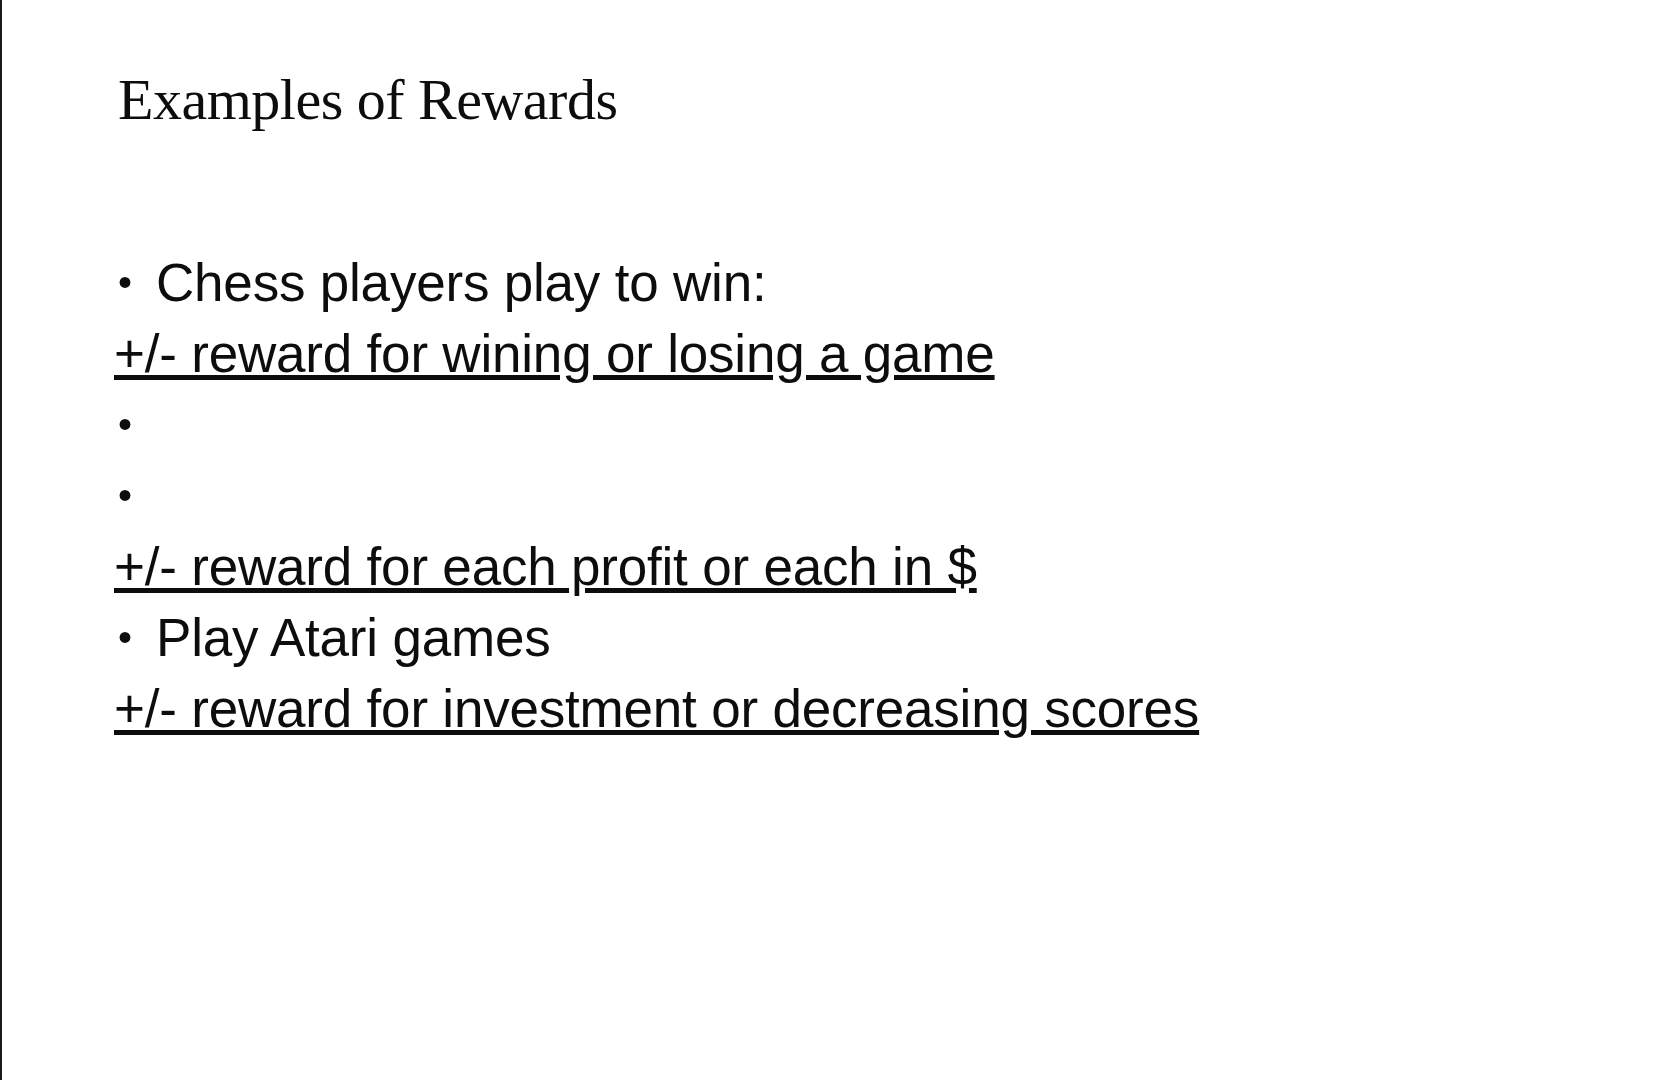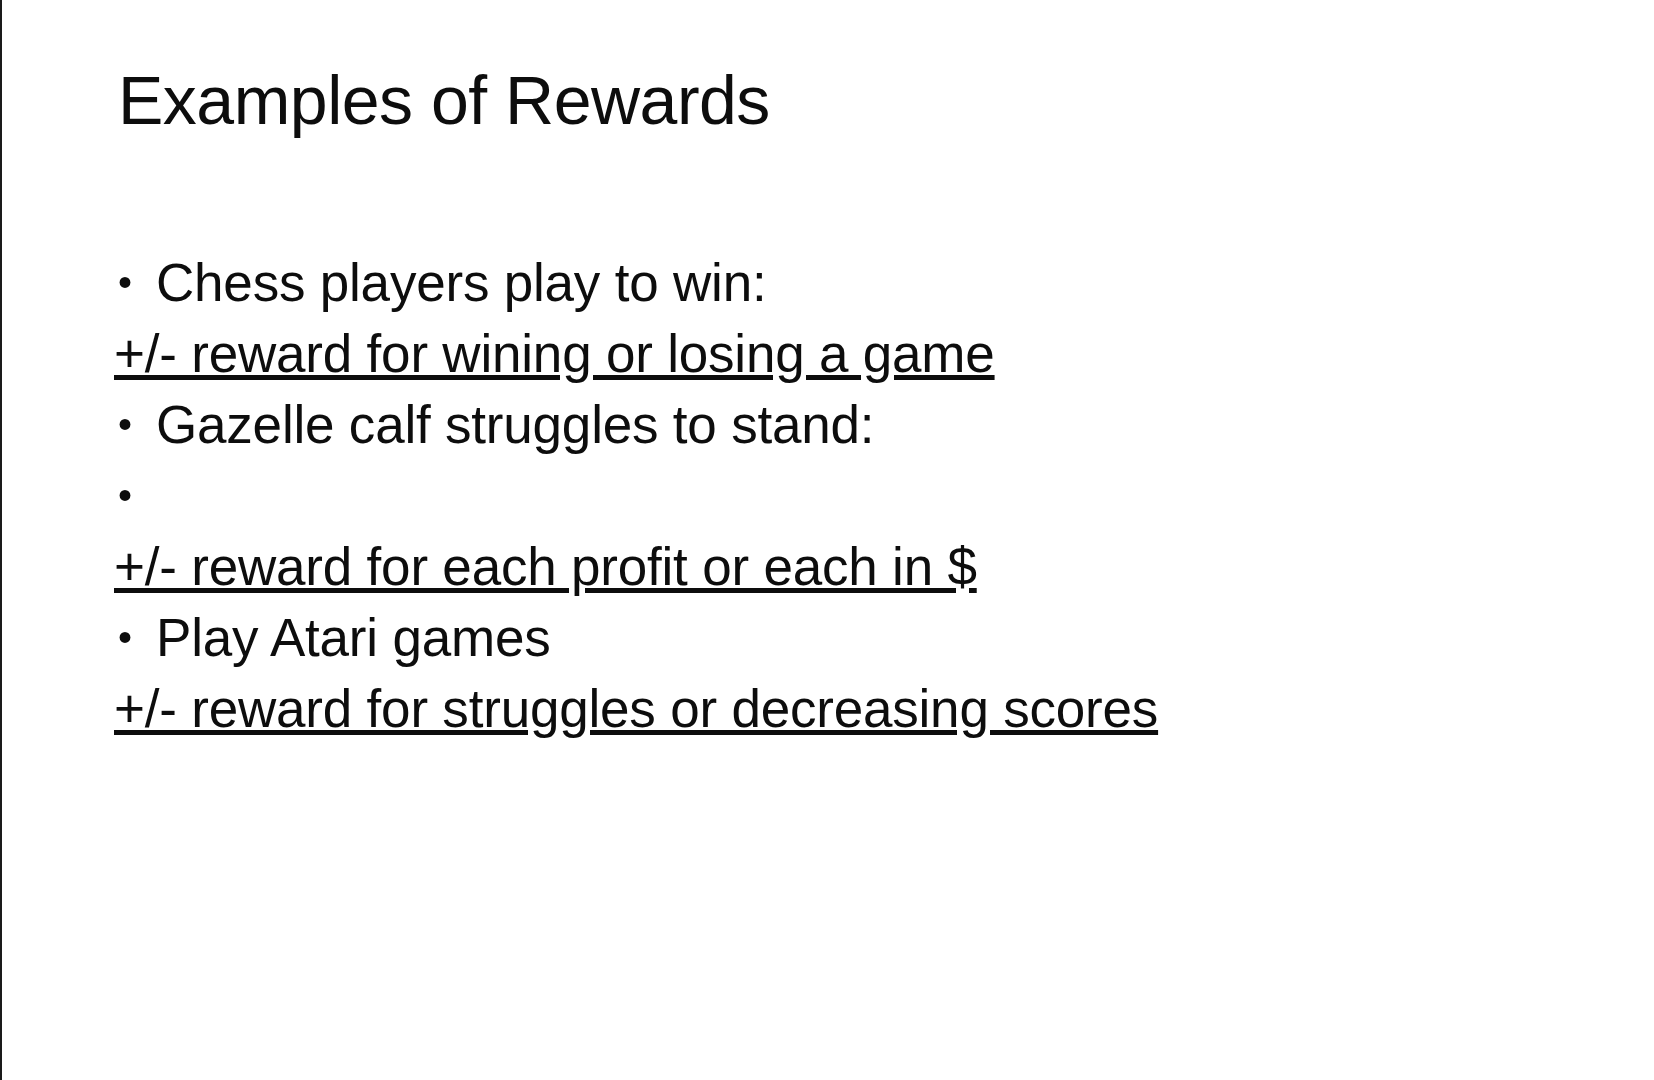"Examples of Rewards" .slide-title { font-family: none -> Liberation Serif, serif; font-size: 68px -> 58px }
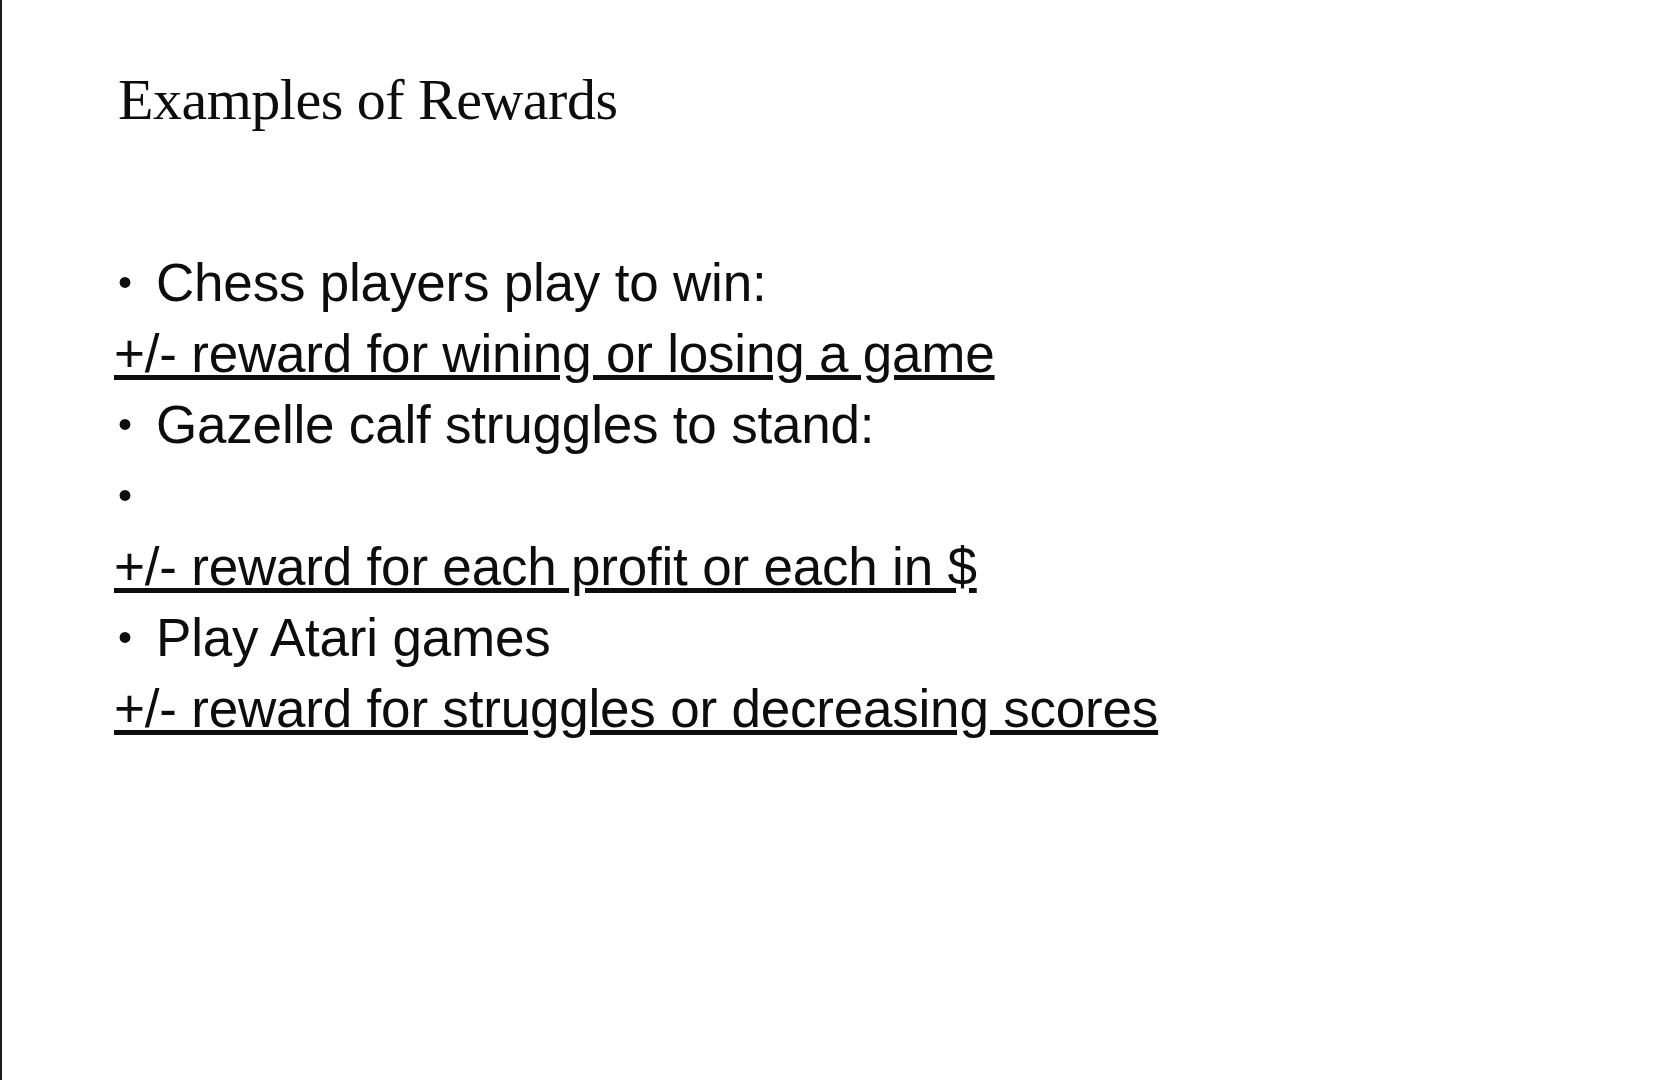"Gazelle calf struggles to stand:" span.line-text { html: <span>Gazelle calf struggles to stand:</span> -> none }
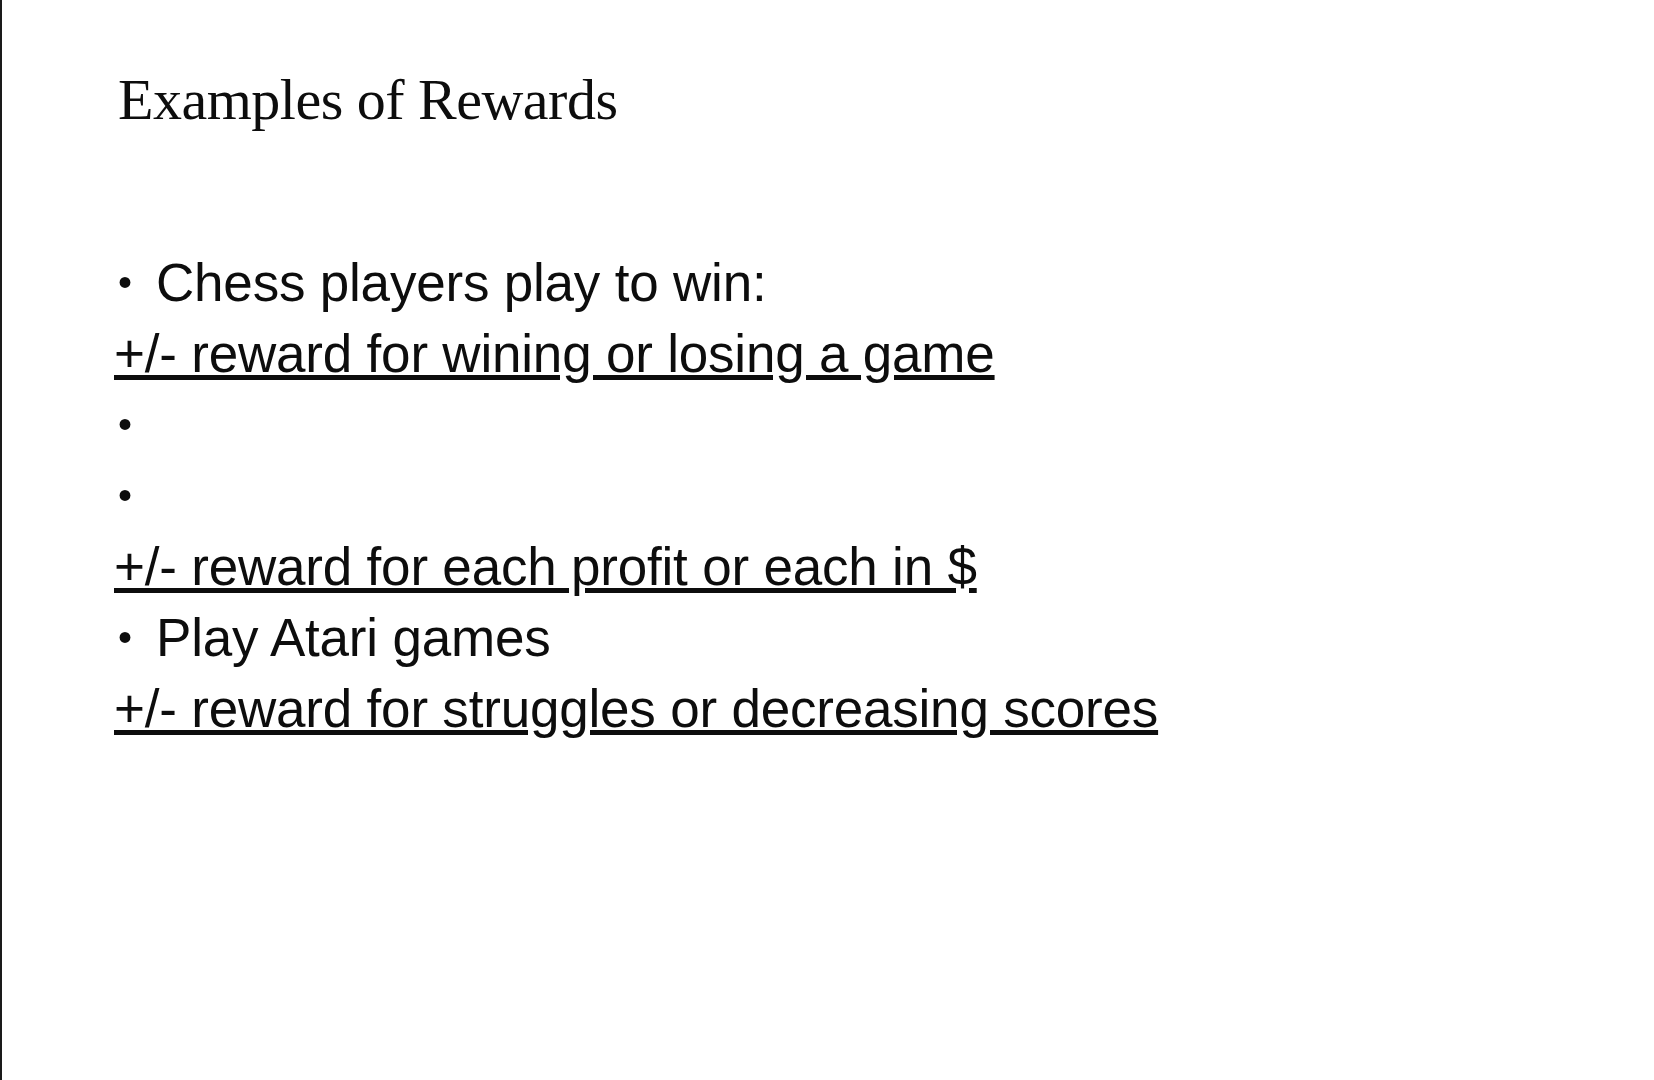"+/- reward for struggles or" span.line-text { text: struggles -> investment }
